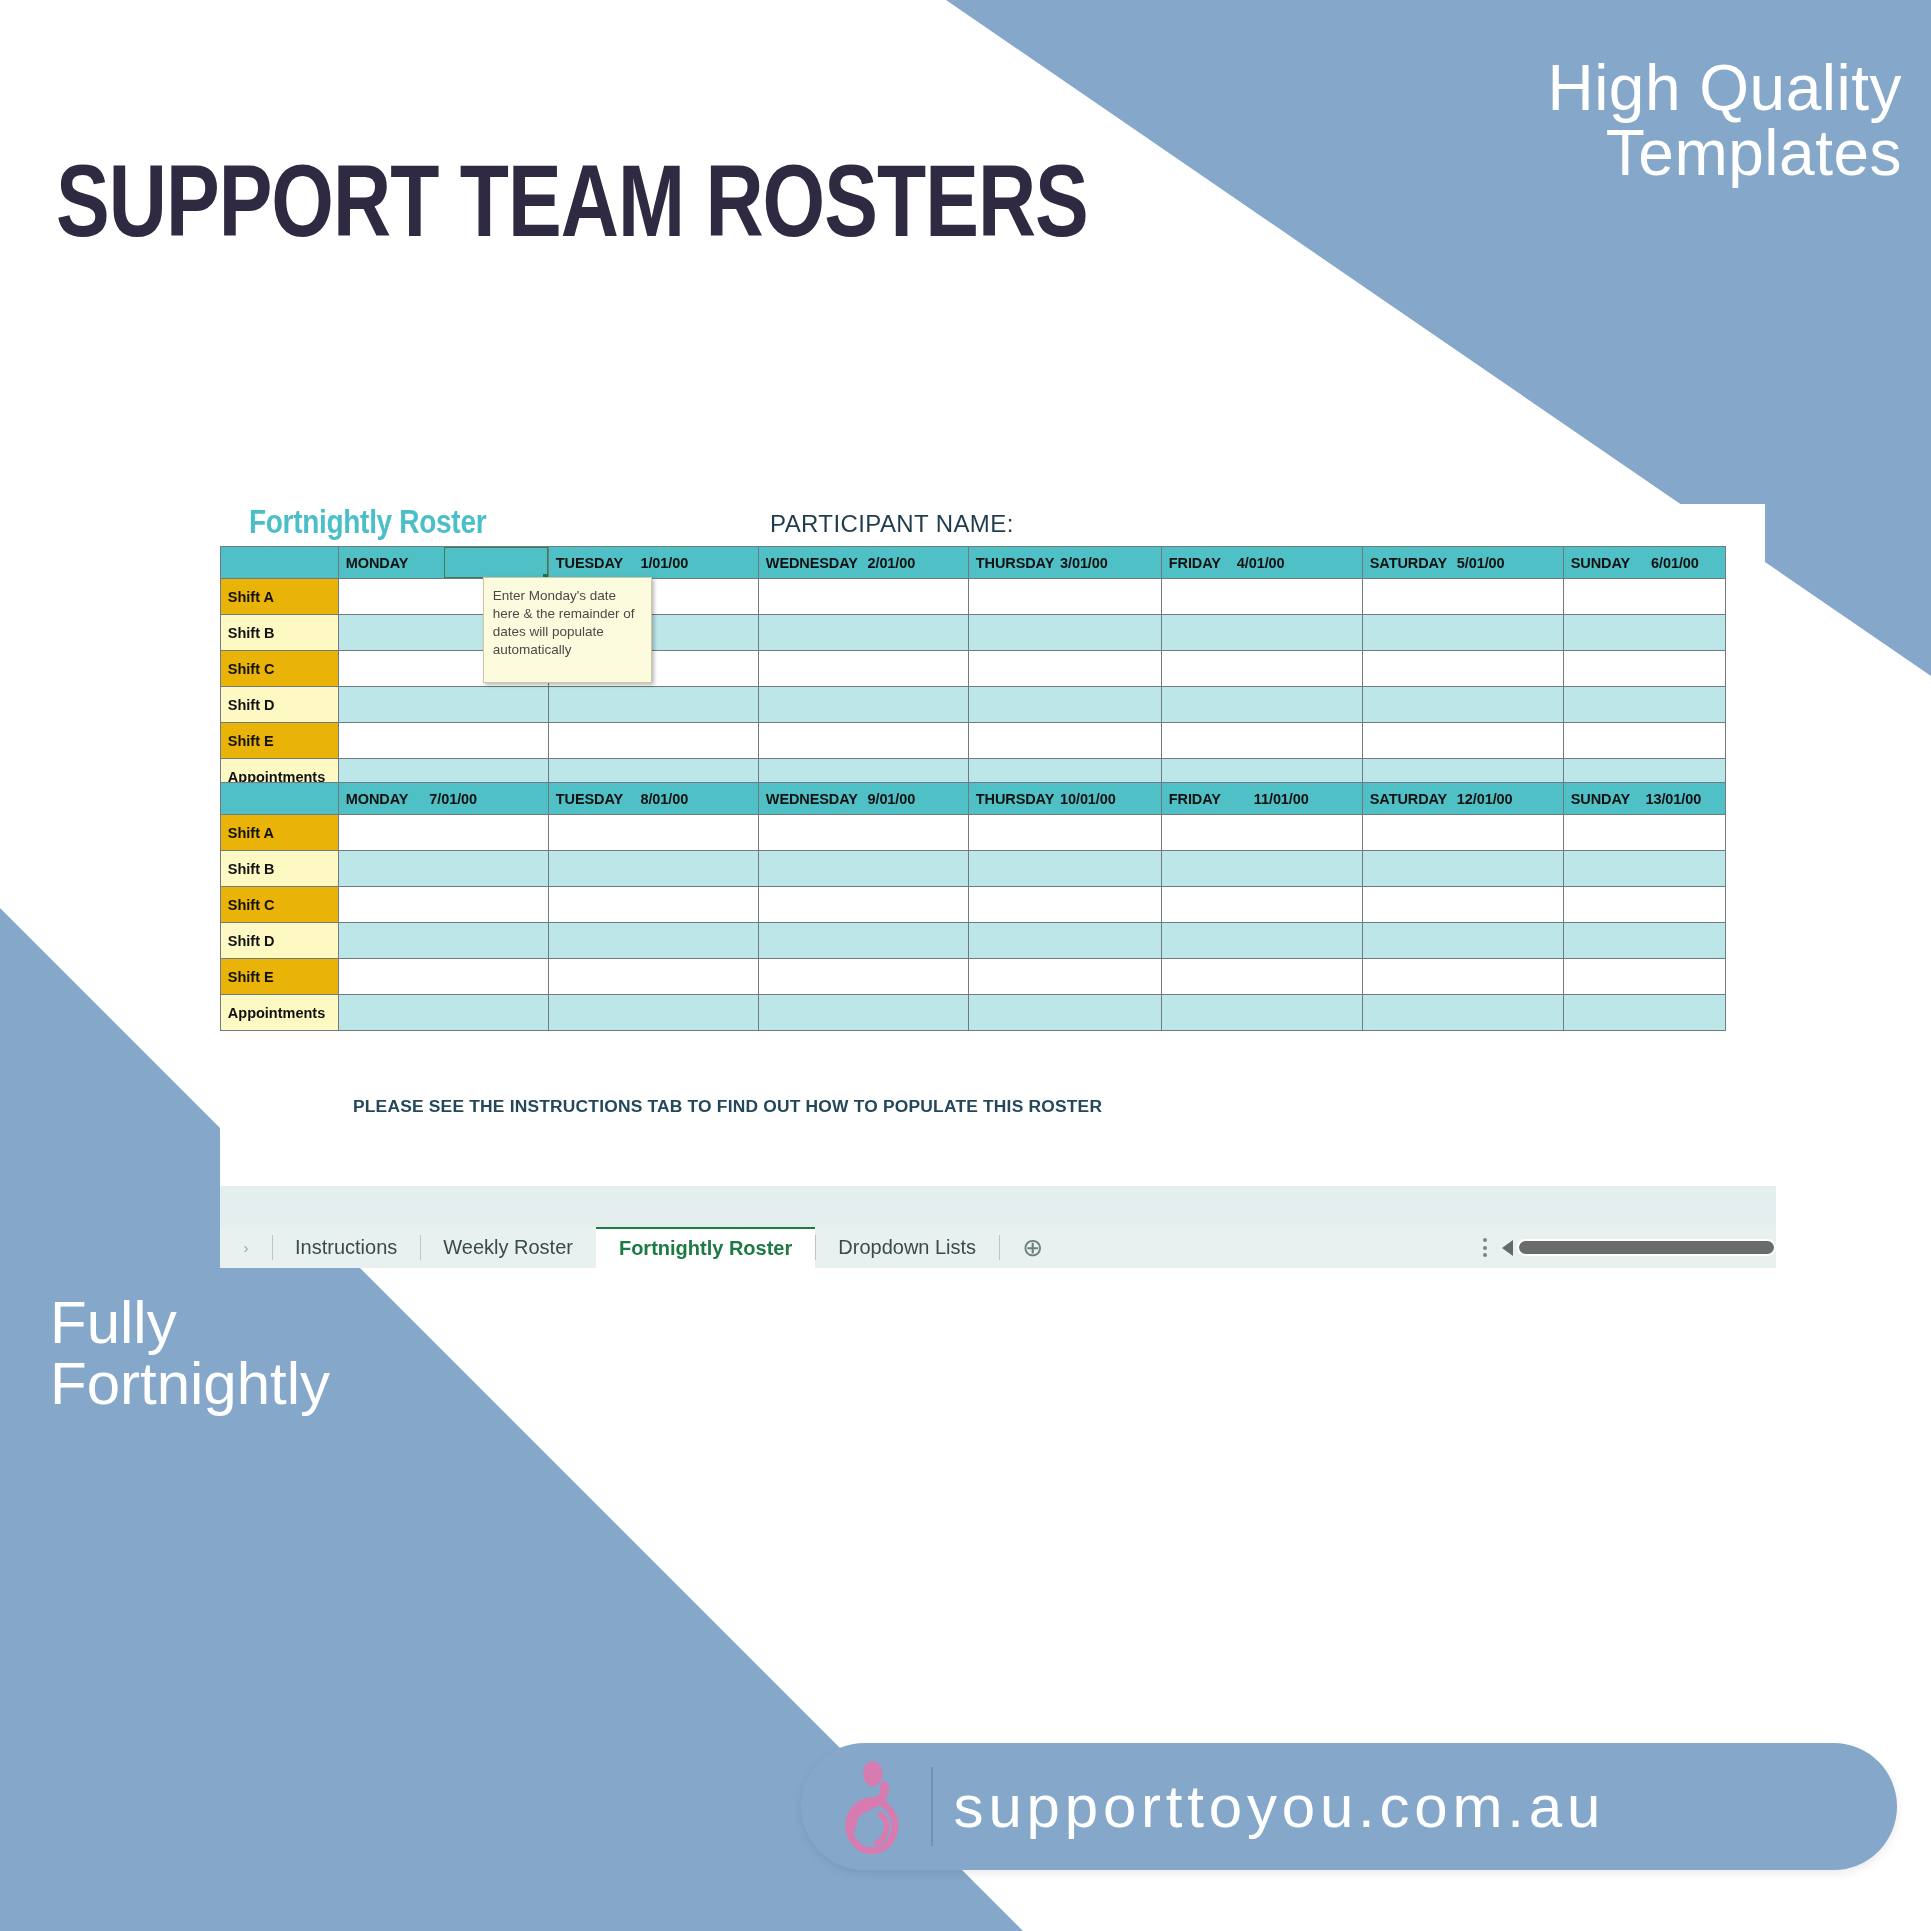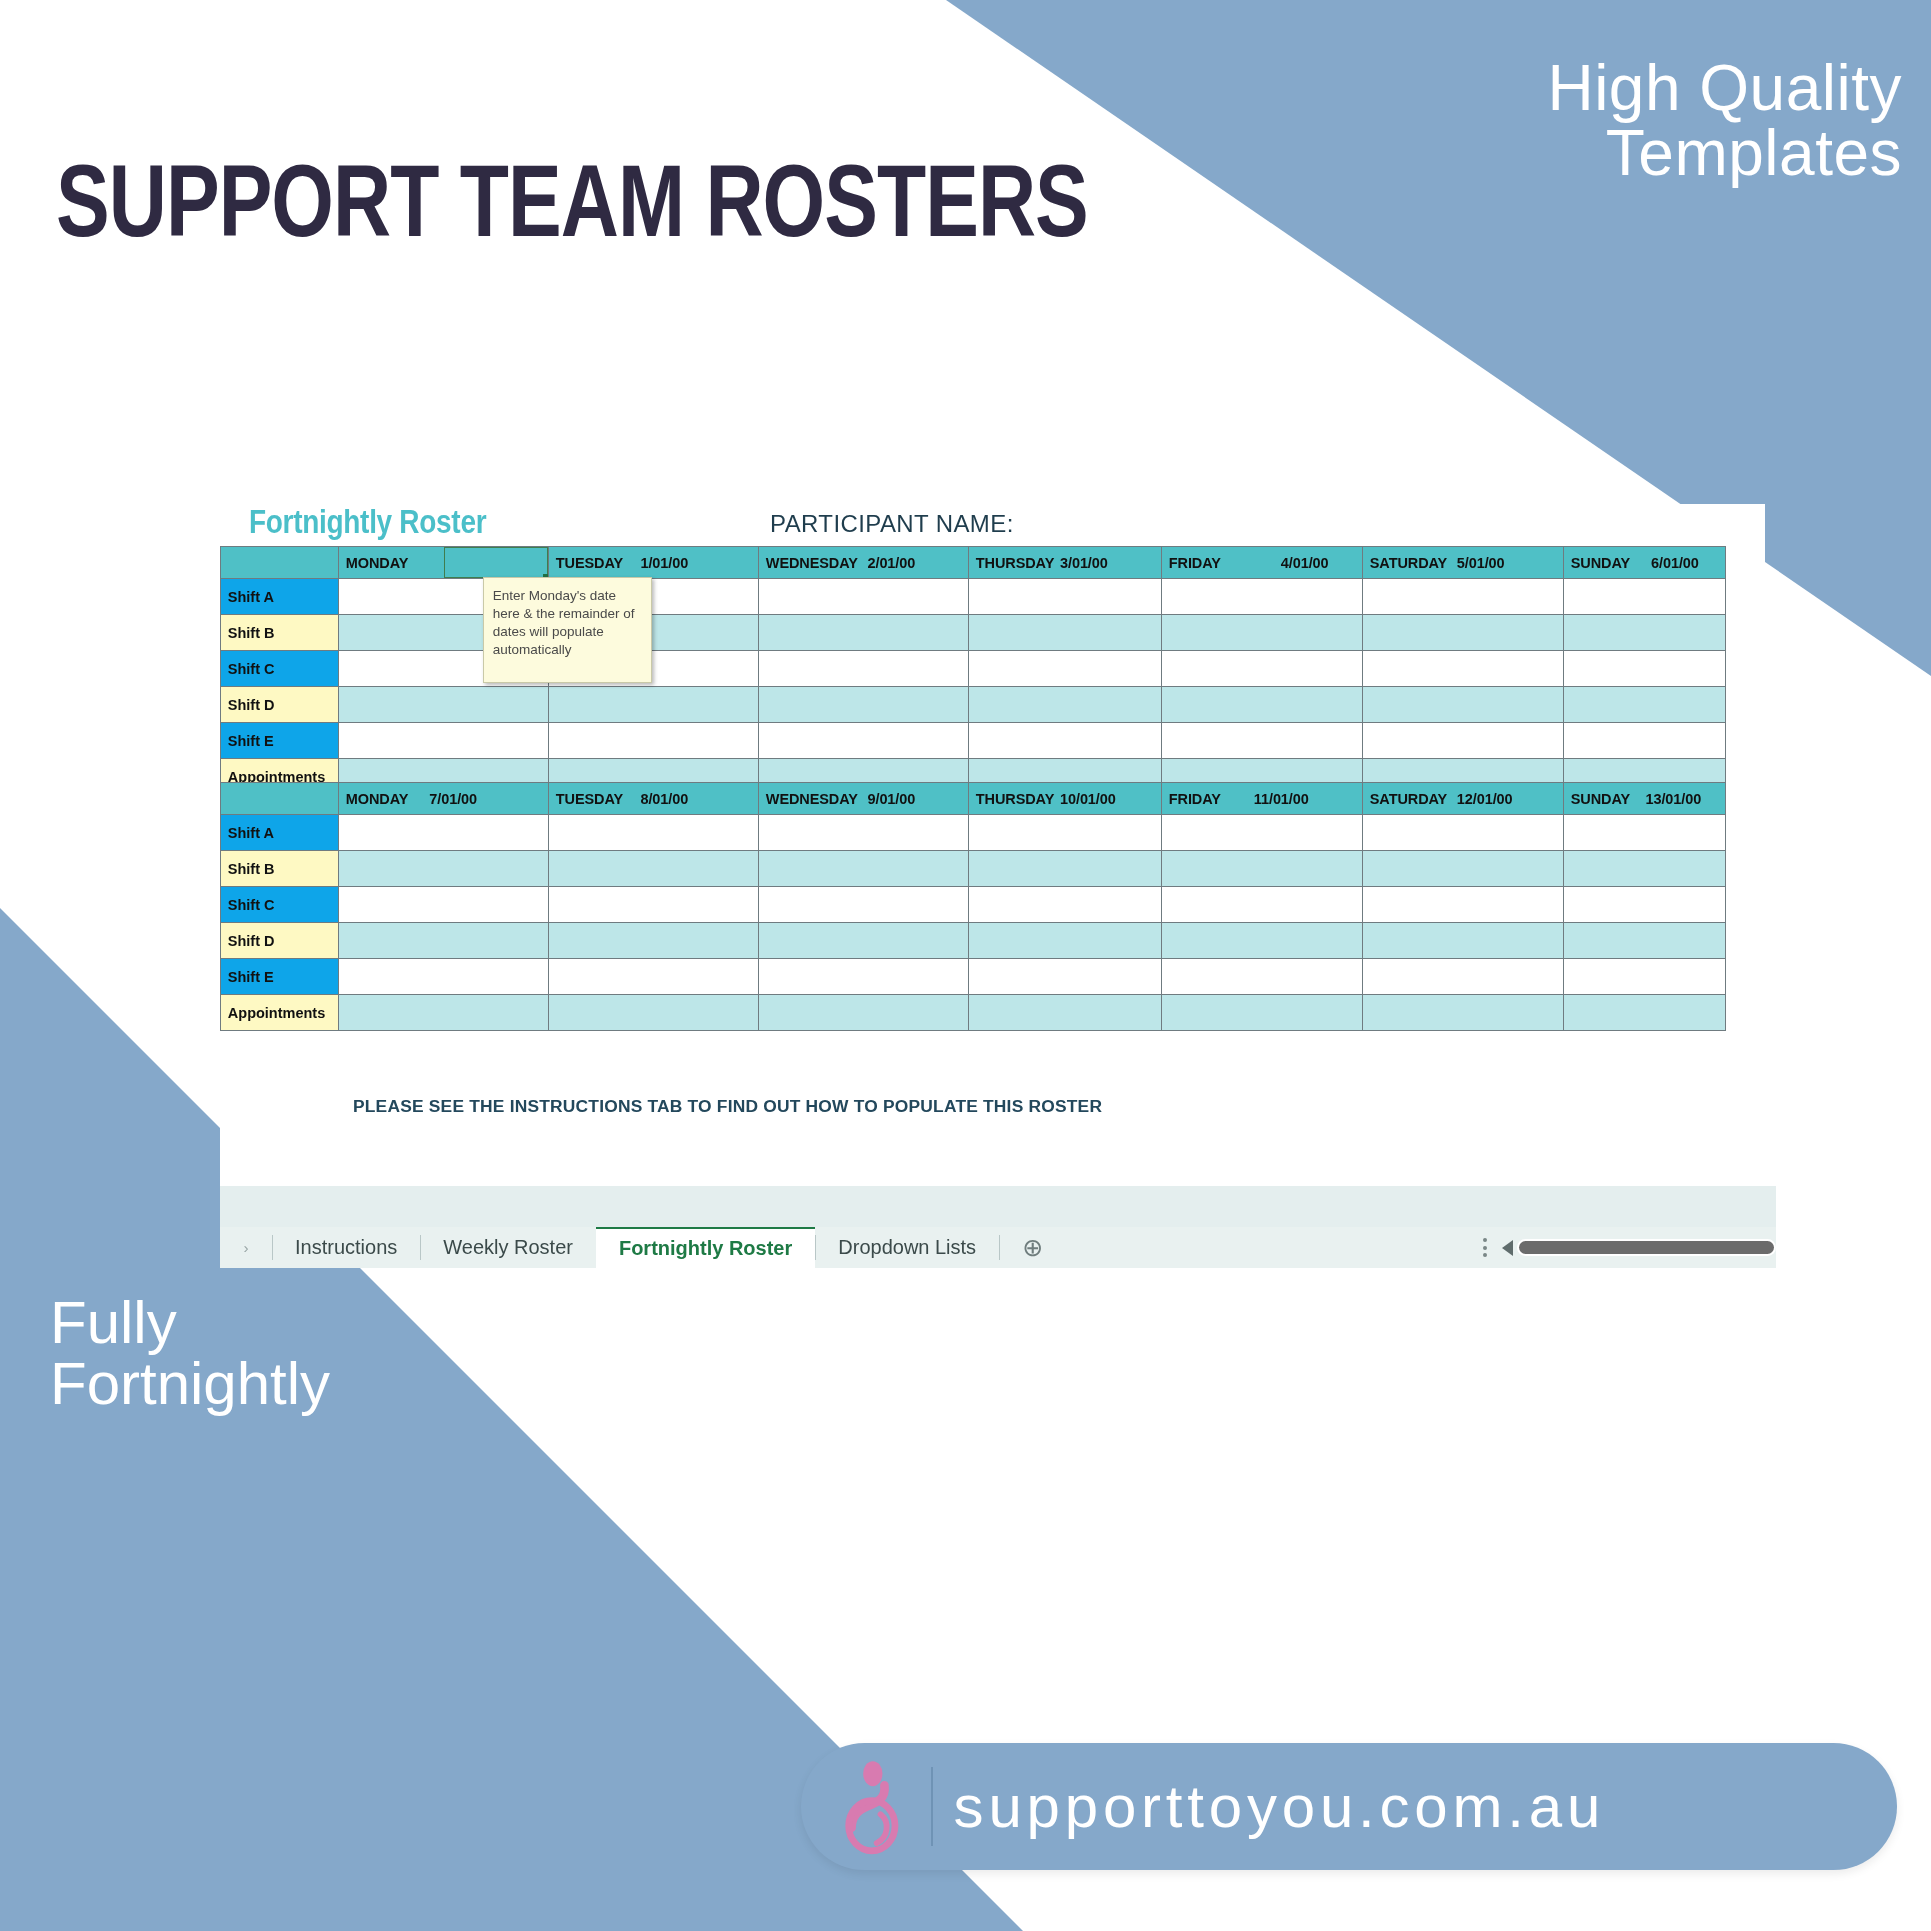"4/01/00" span.daydate { margin-left: 60px -> 16px }
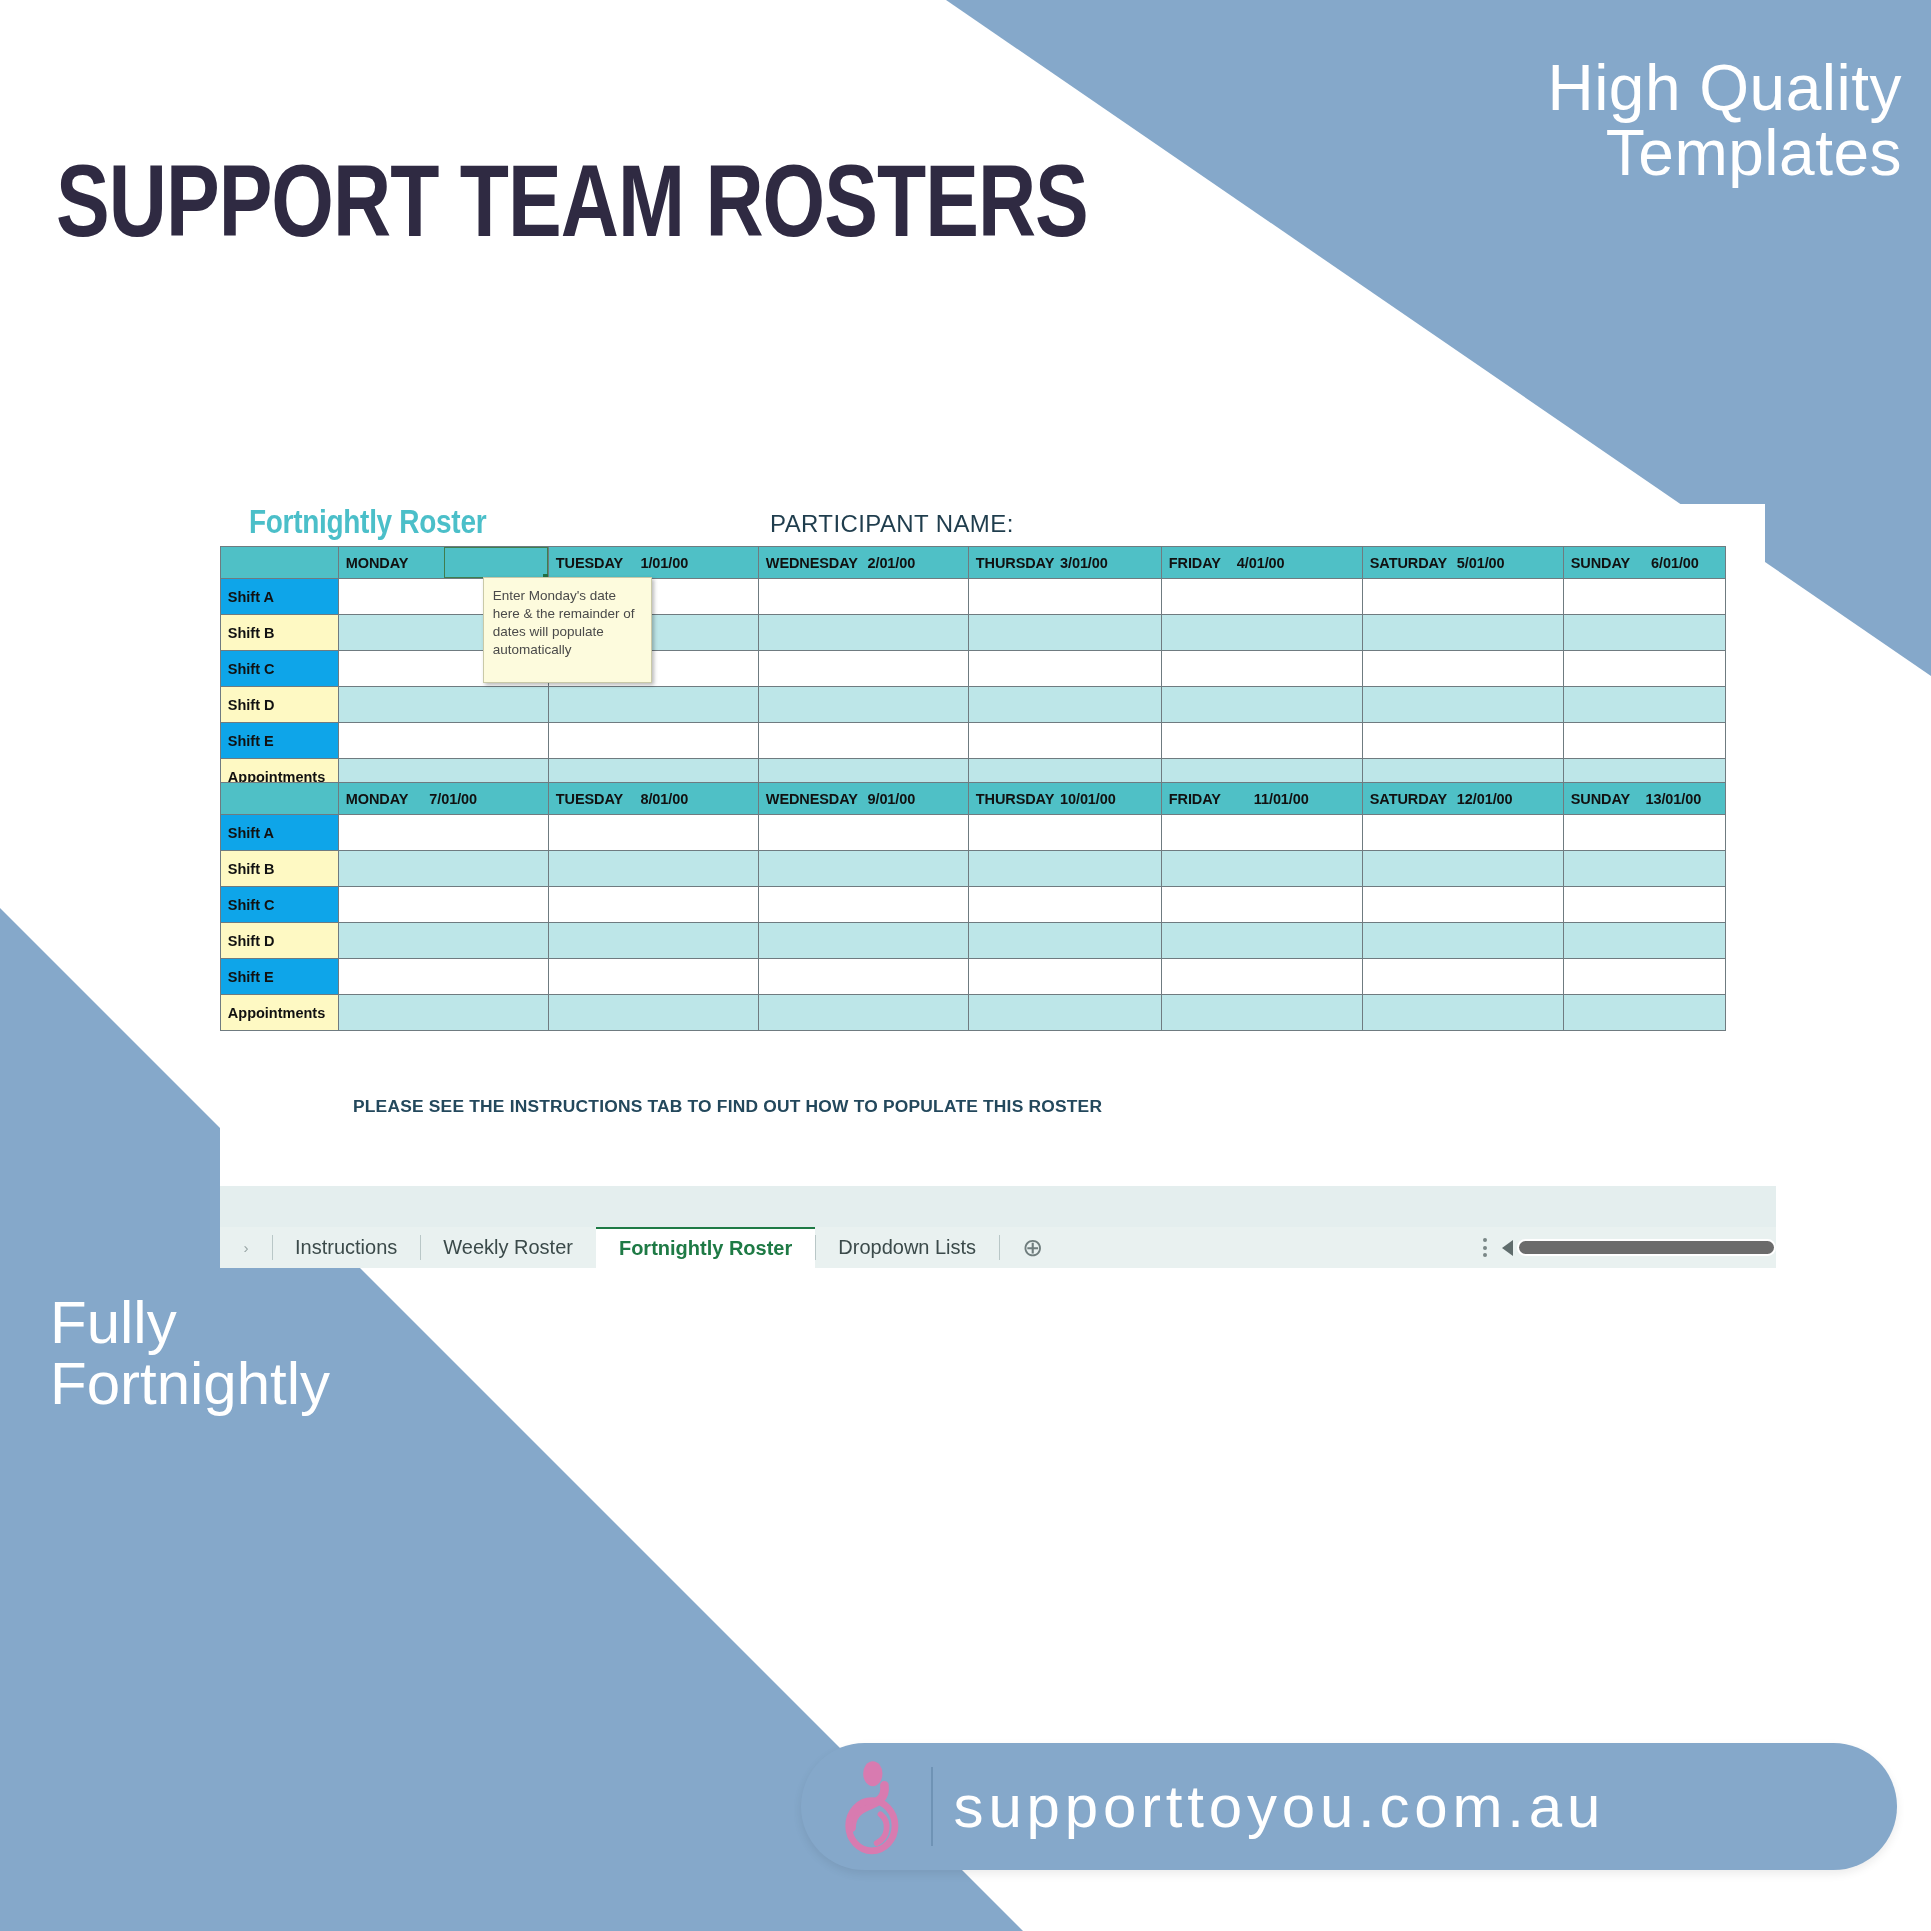"Shift A" .rowlabel { background: #0ea5e9 -> #eab308 }
